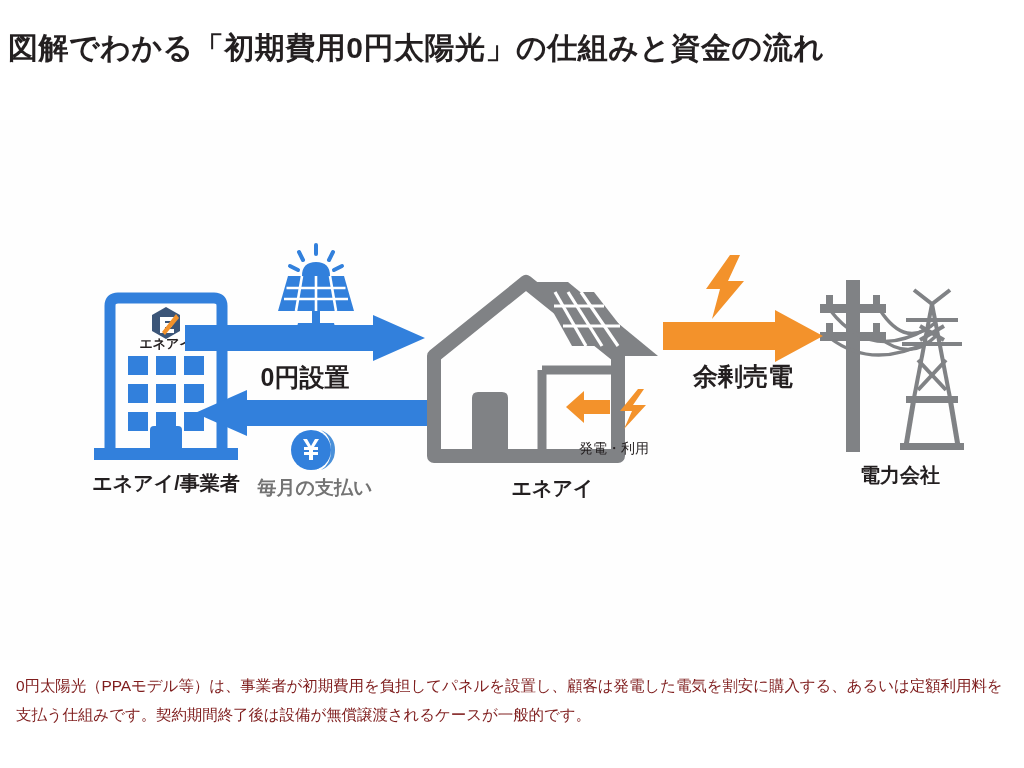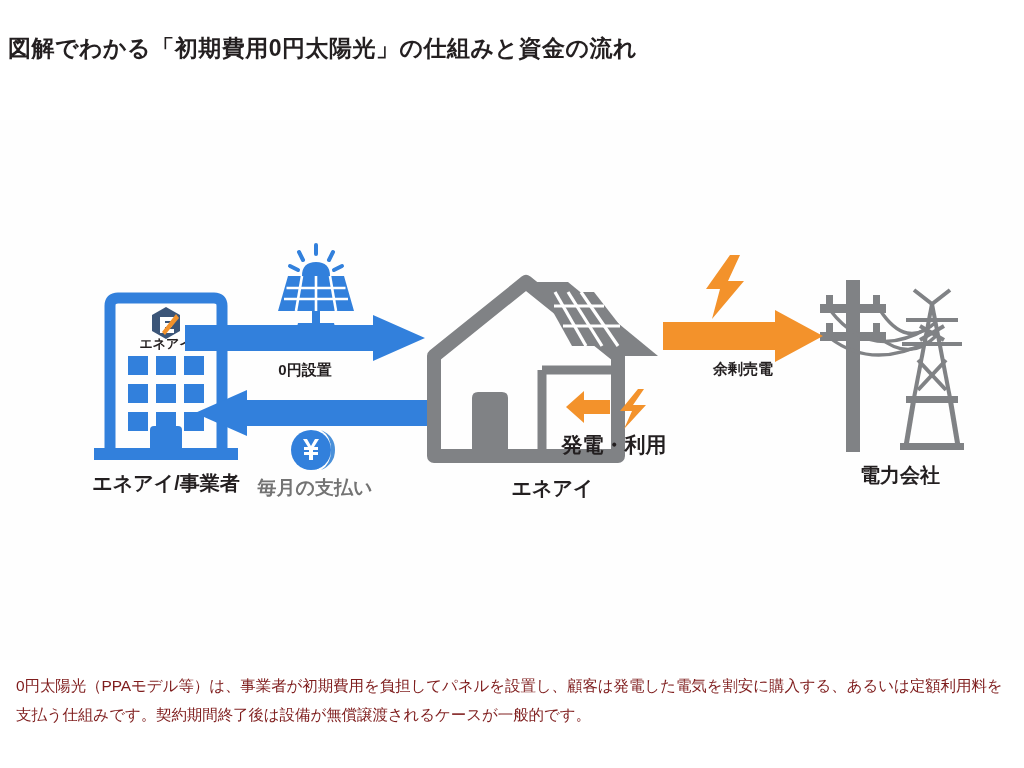"図解でわかる「初期費用0円太陽光」の仕組みと資金の流れ" .title-text { font-size: 23px -> 30px }
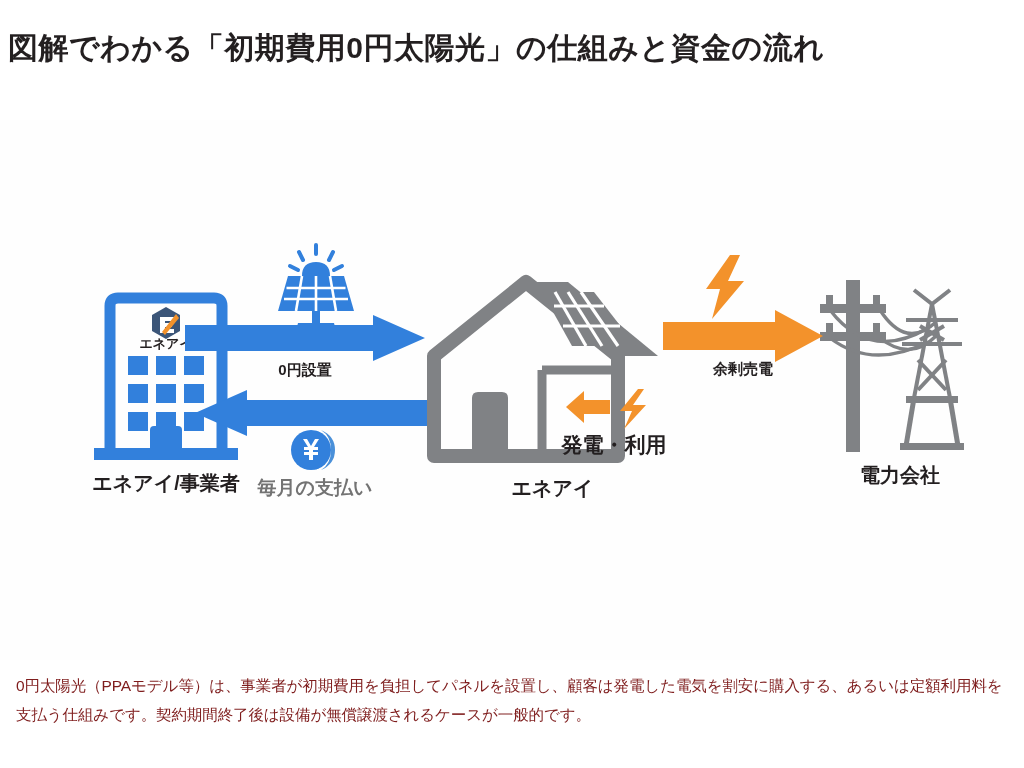"0円設置" .arrow-caption { font-size: 15px -> 25px }
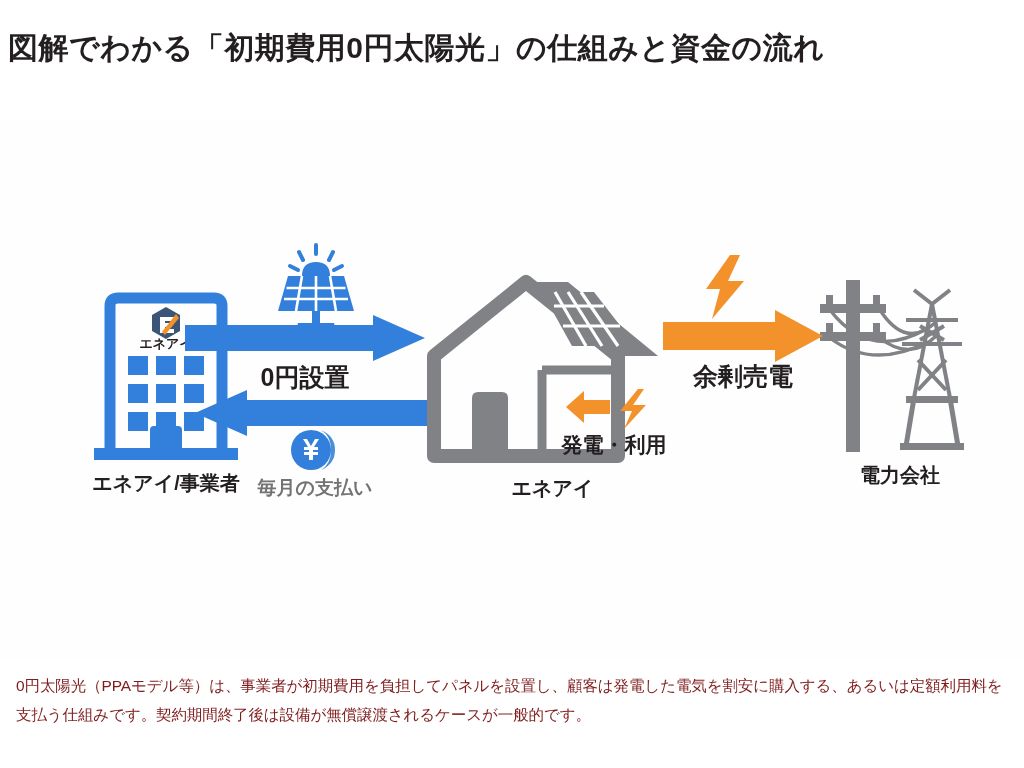"発電・利用" .house-inner-label { font-size: 21px -> 14px; font-weight: 700 -> 400; margin-top: 1px -> 10px }
